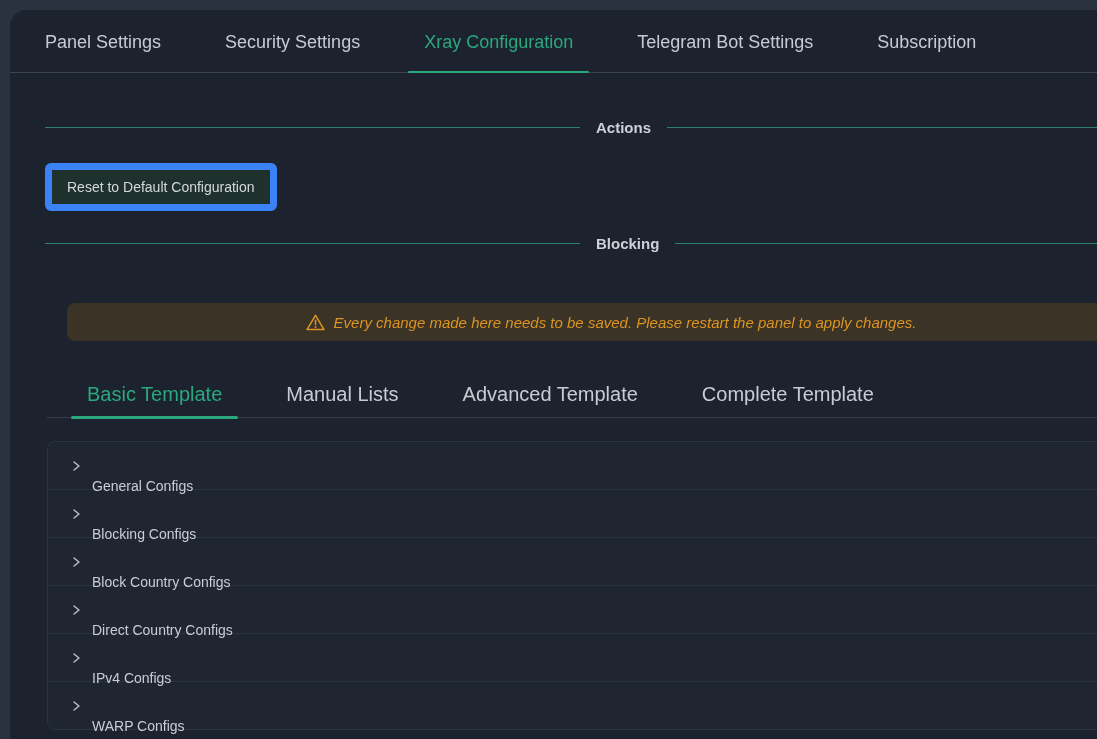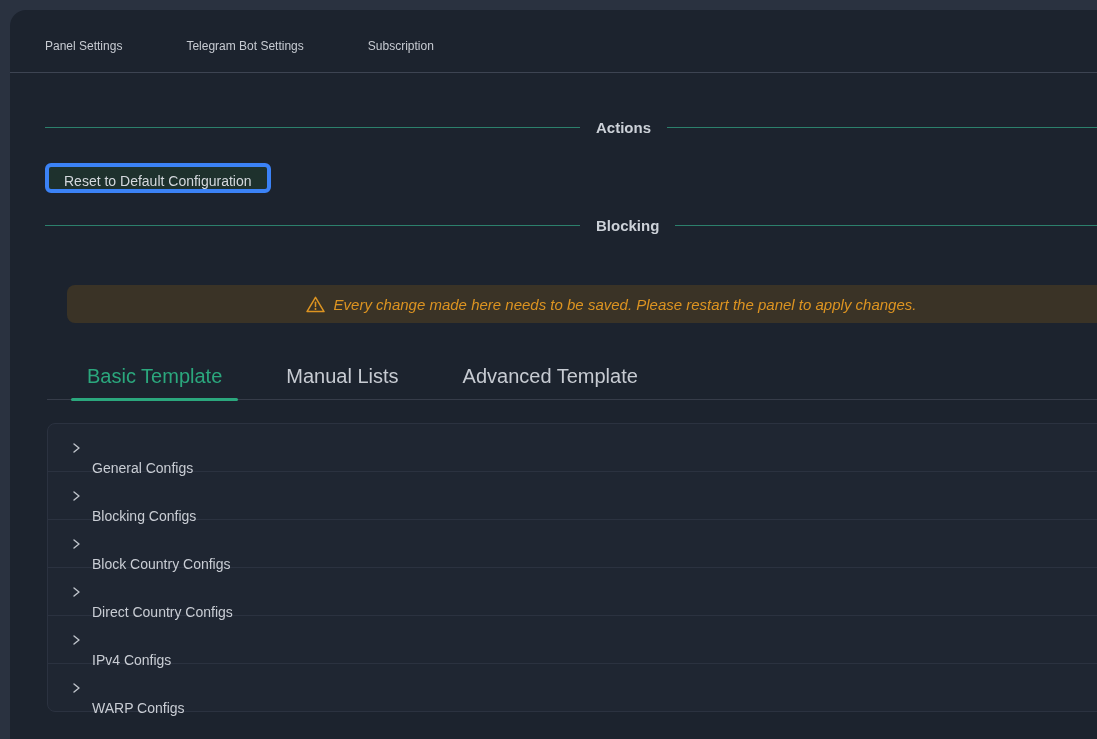"Panel Settings" .tab { font-size: 12px -> 18px }
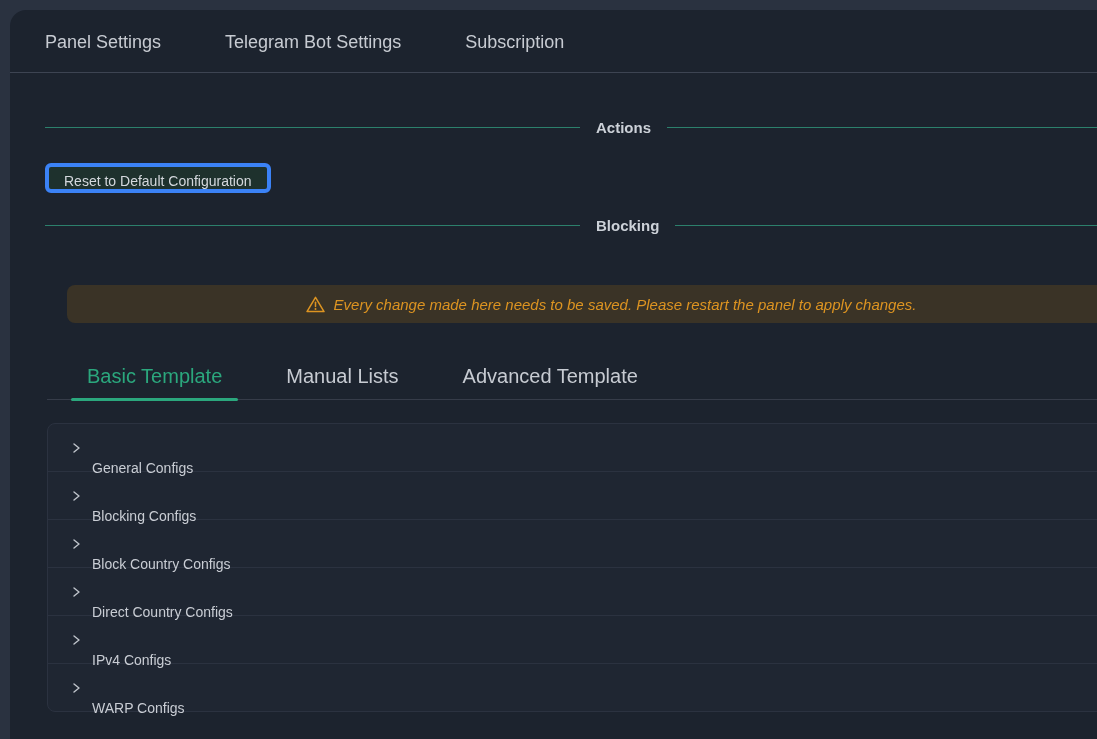"Security Settings" div.tab { html: none -> <div>Security Settings</div> }
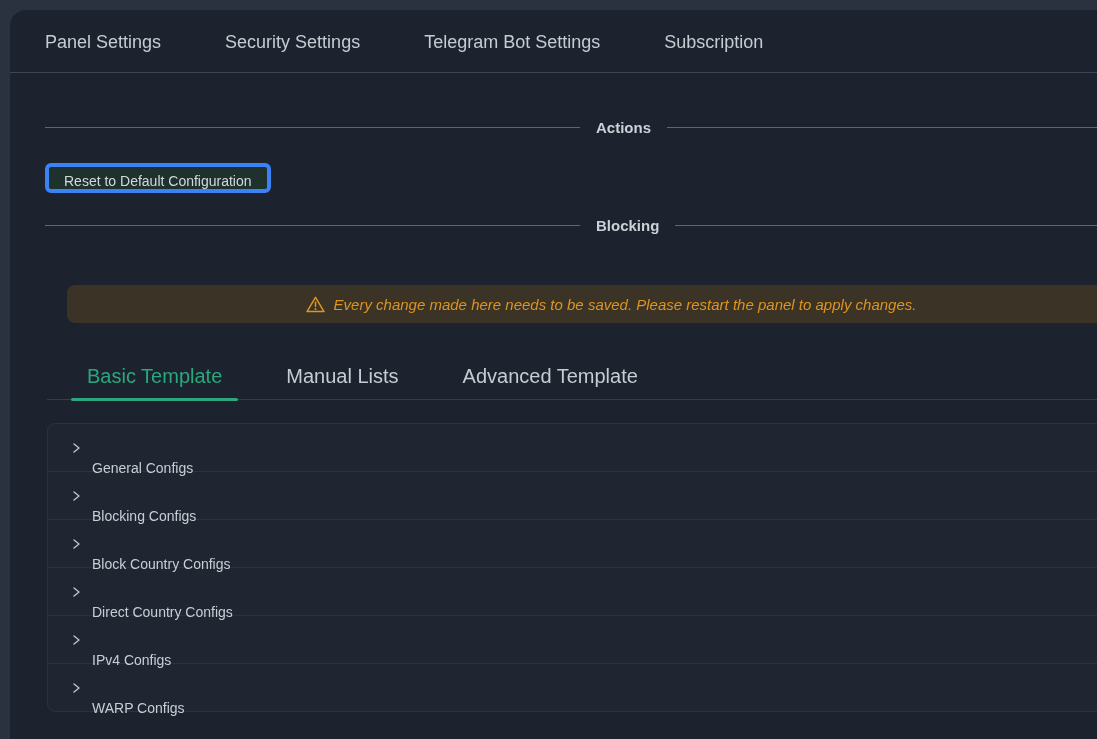"Xray Configuration" div.tab { html: none -> <div>Xray Configuration</div> }
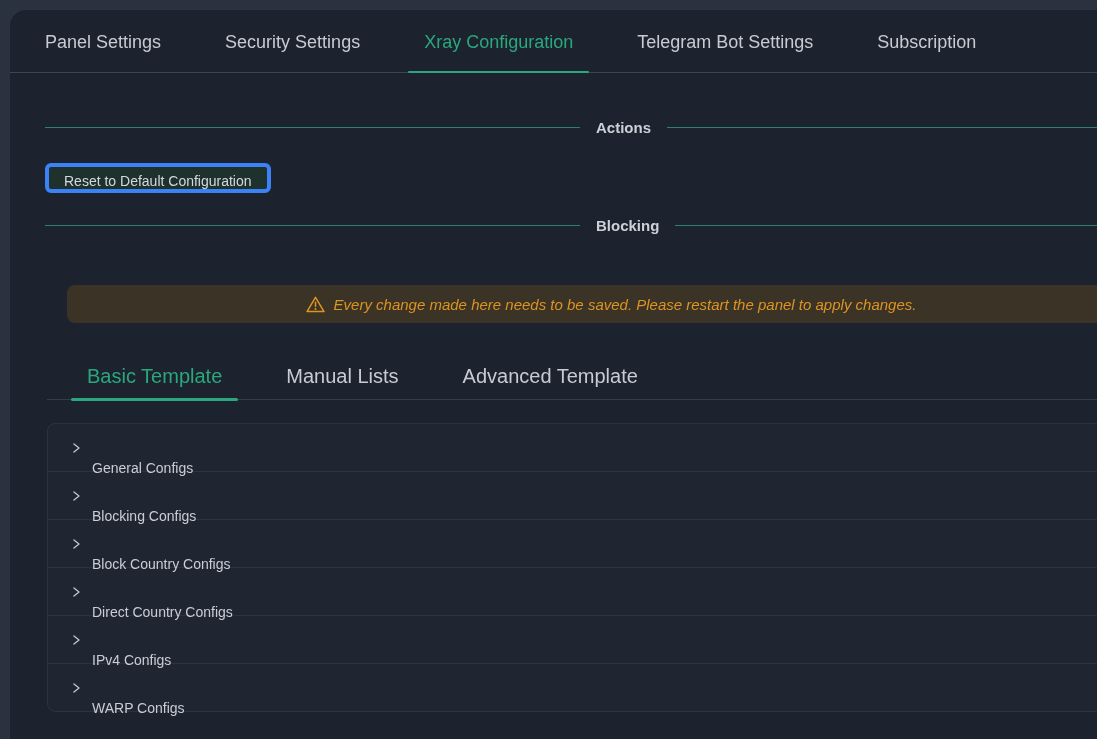"Reset to Default Configuration" .reset-btn { border: 4px solid #3b82f6 -> 7px solid #3b82f6; height: 30px -> 48px }
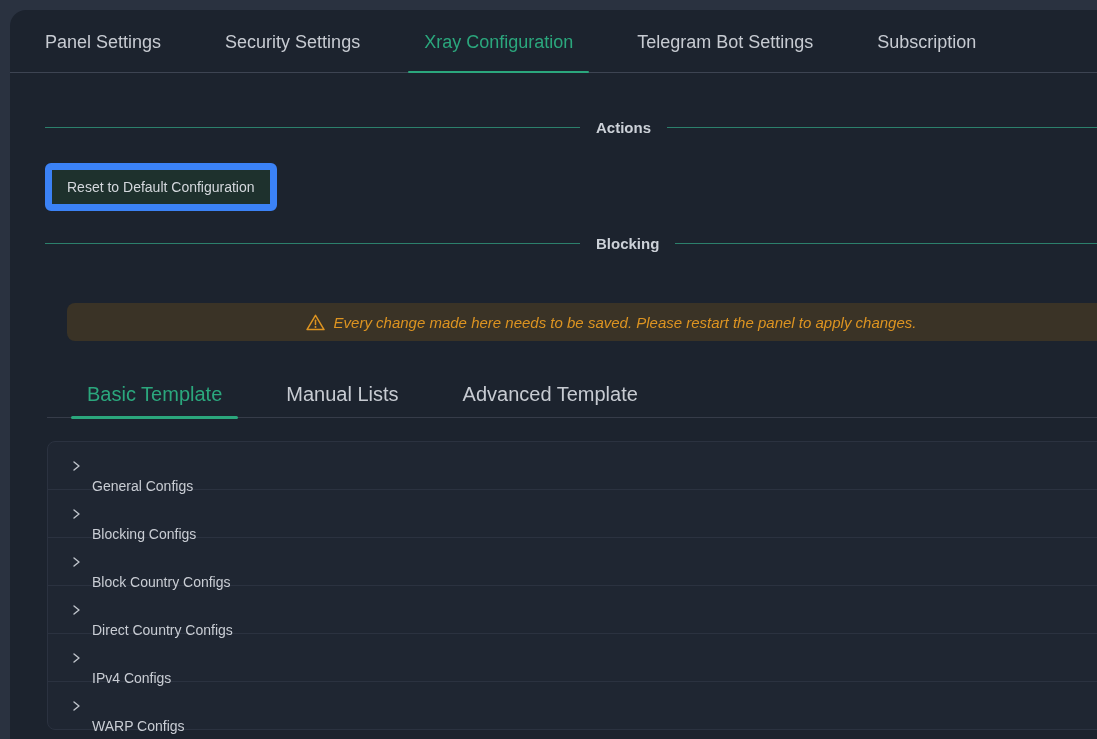"Complete Template" div.subtab { html: none -> <div>Complete Template</div> }
